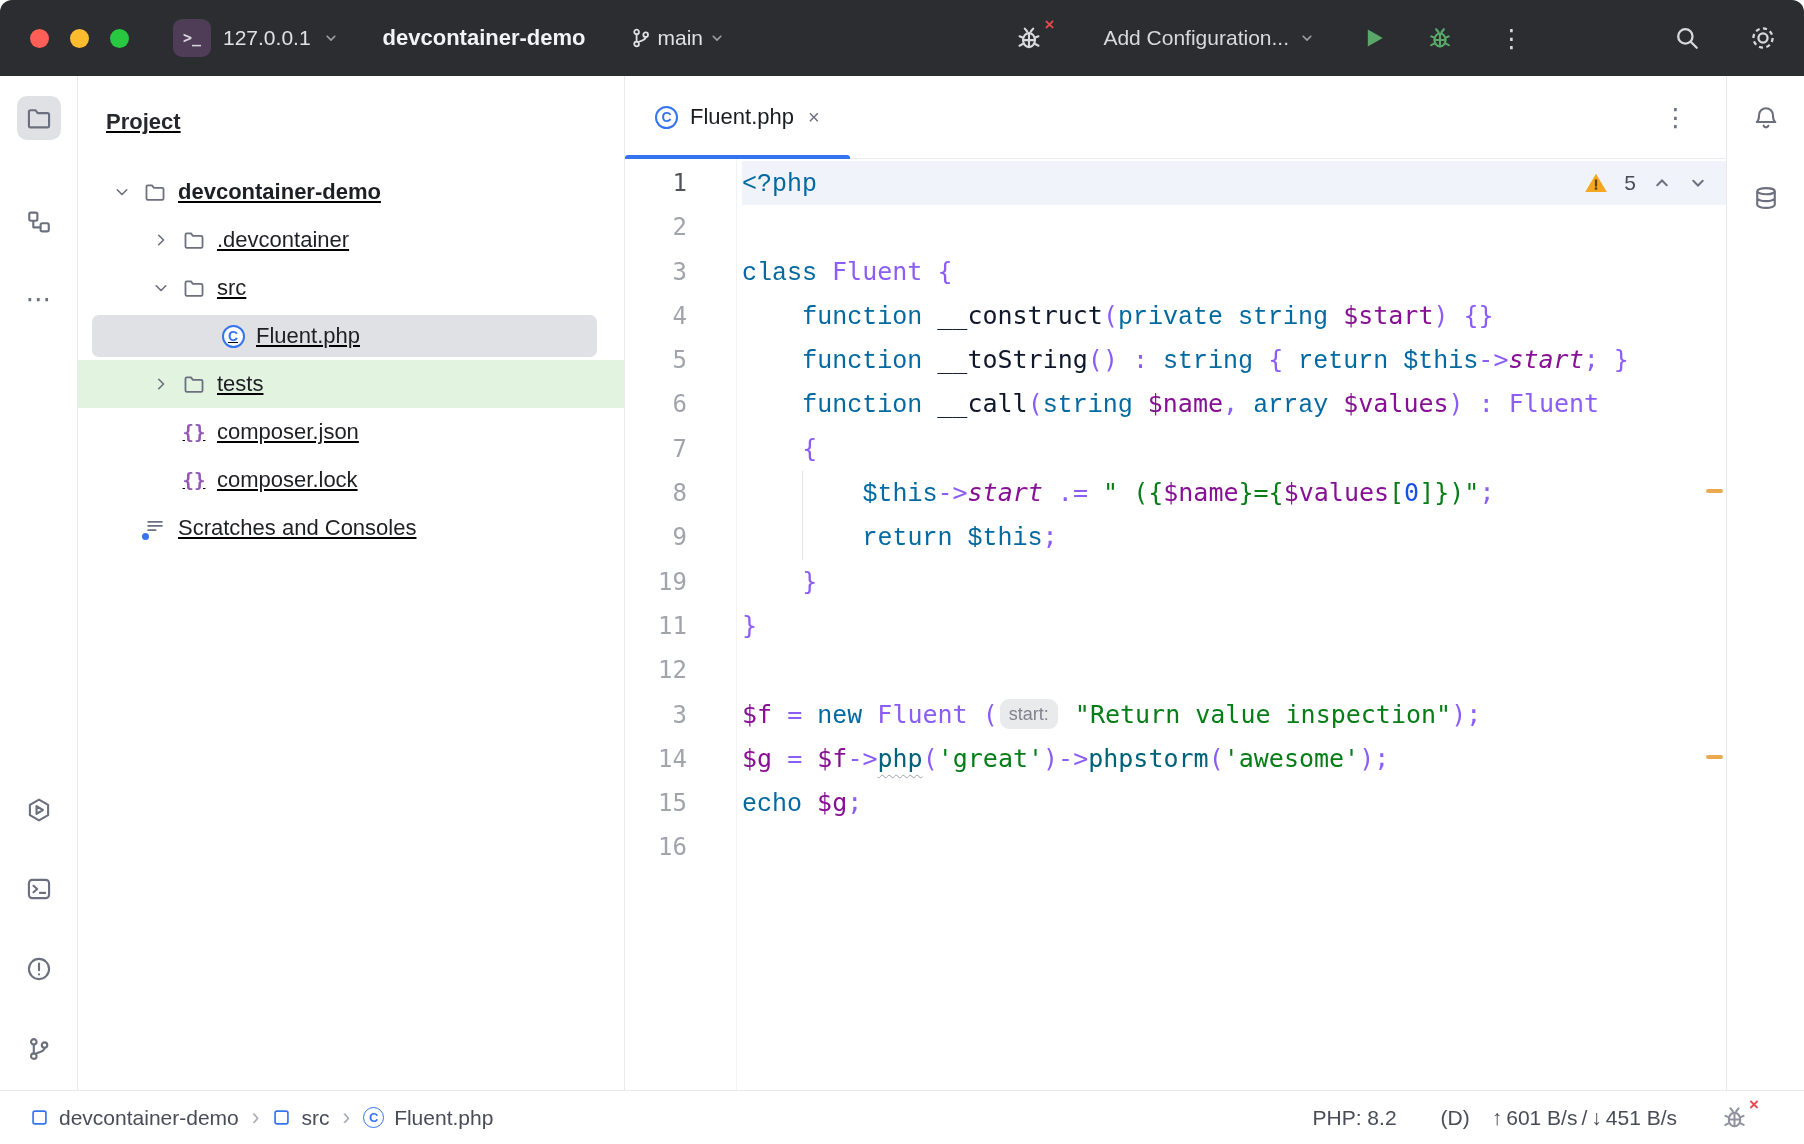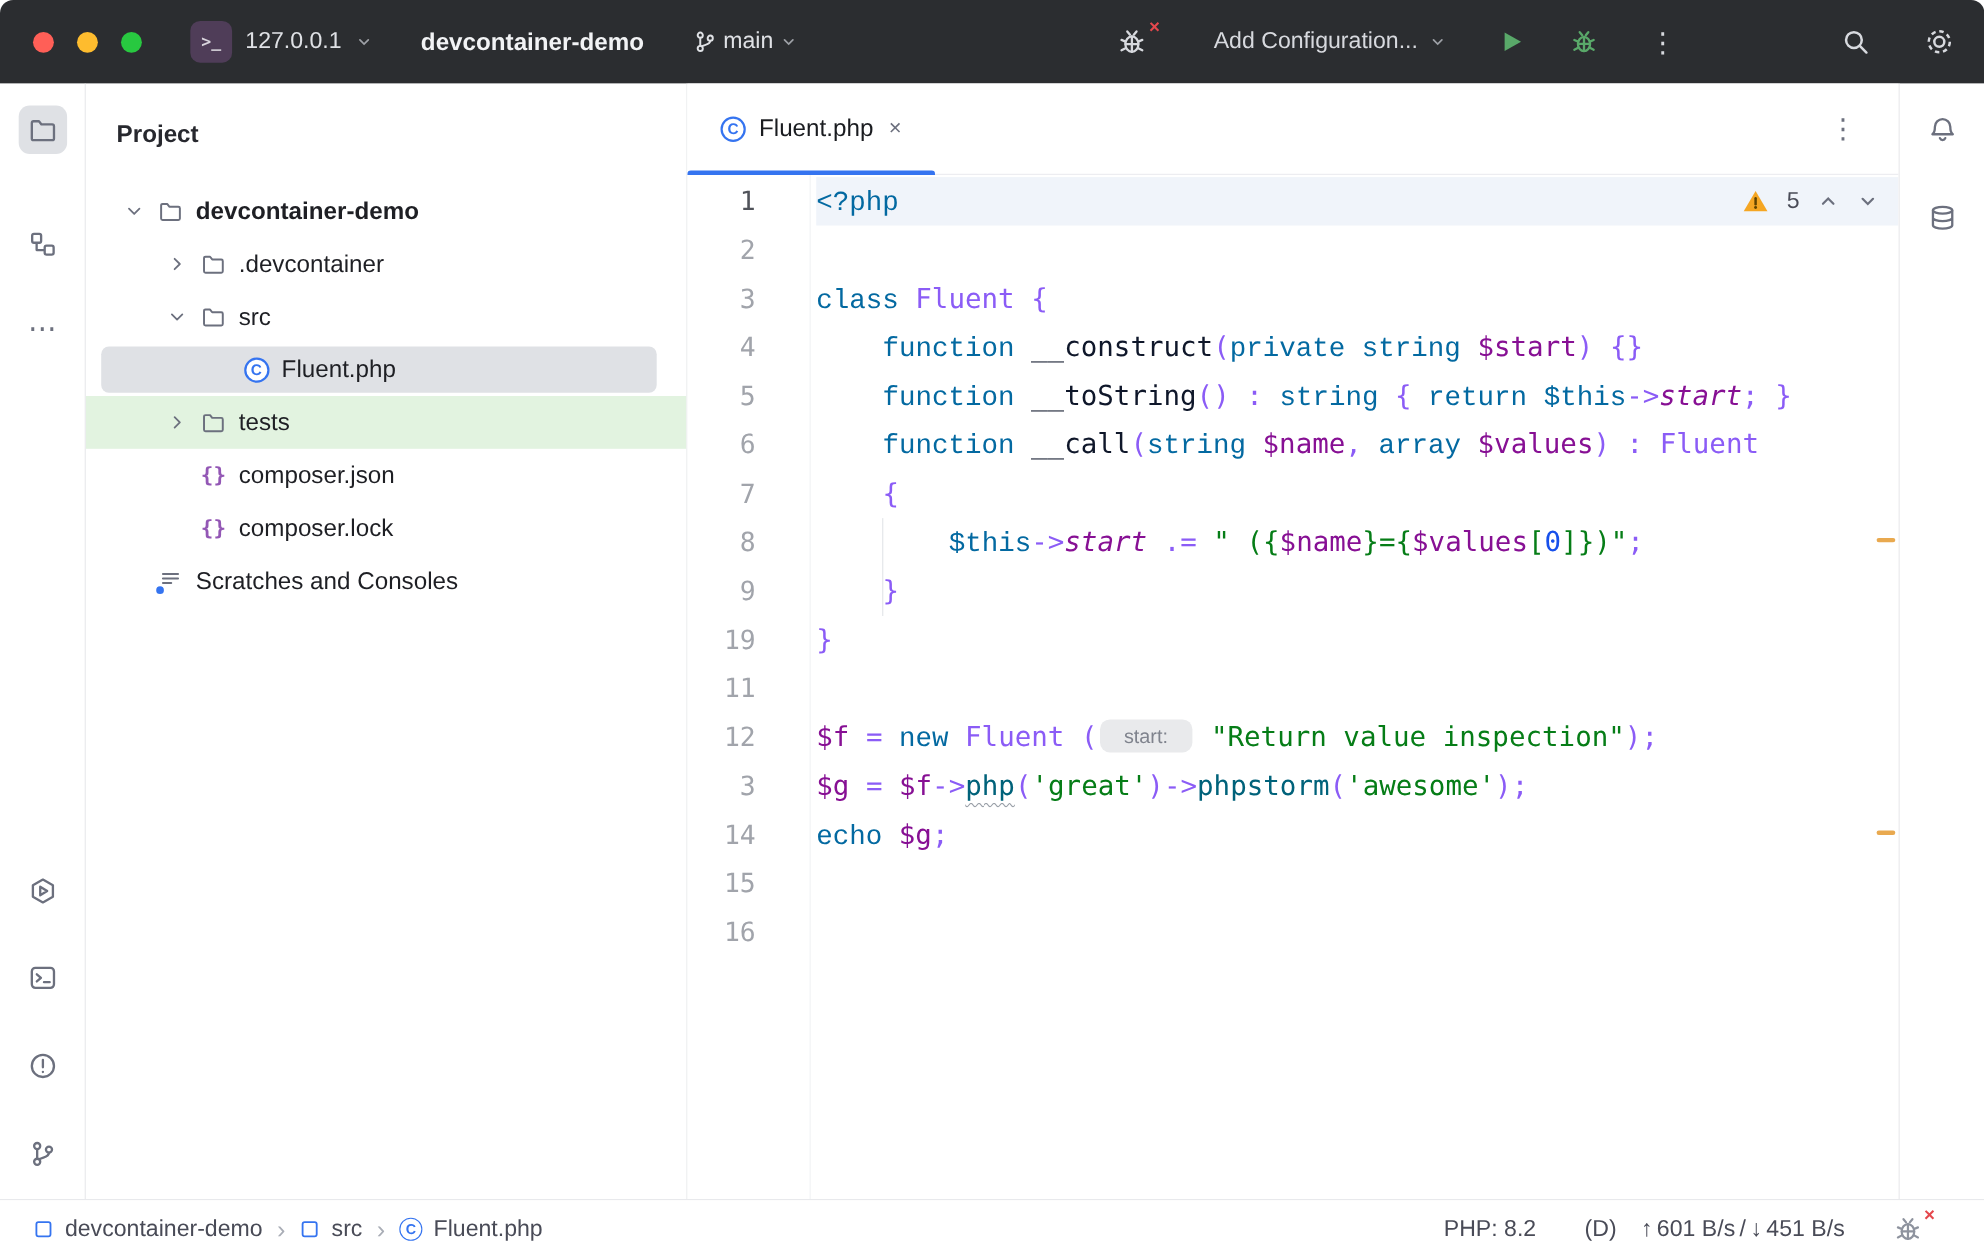"Project" .project-panel { text-decoration: none -> underline }
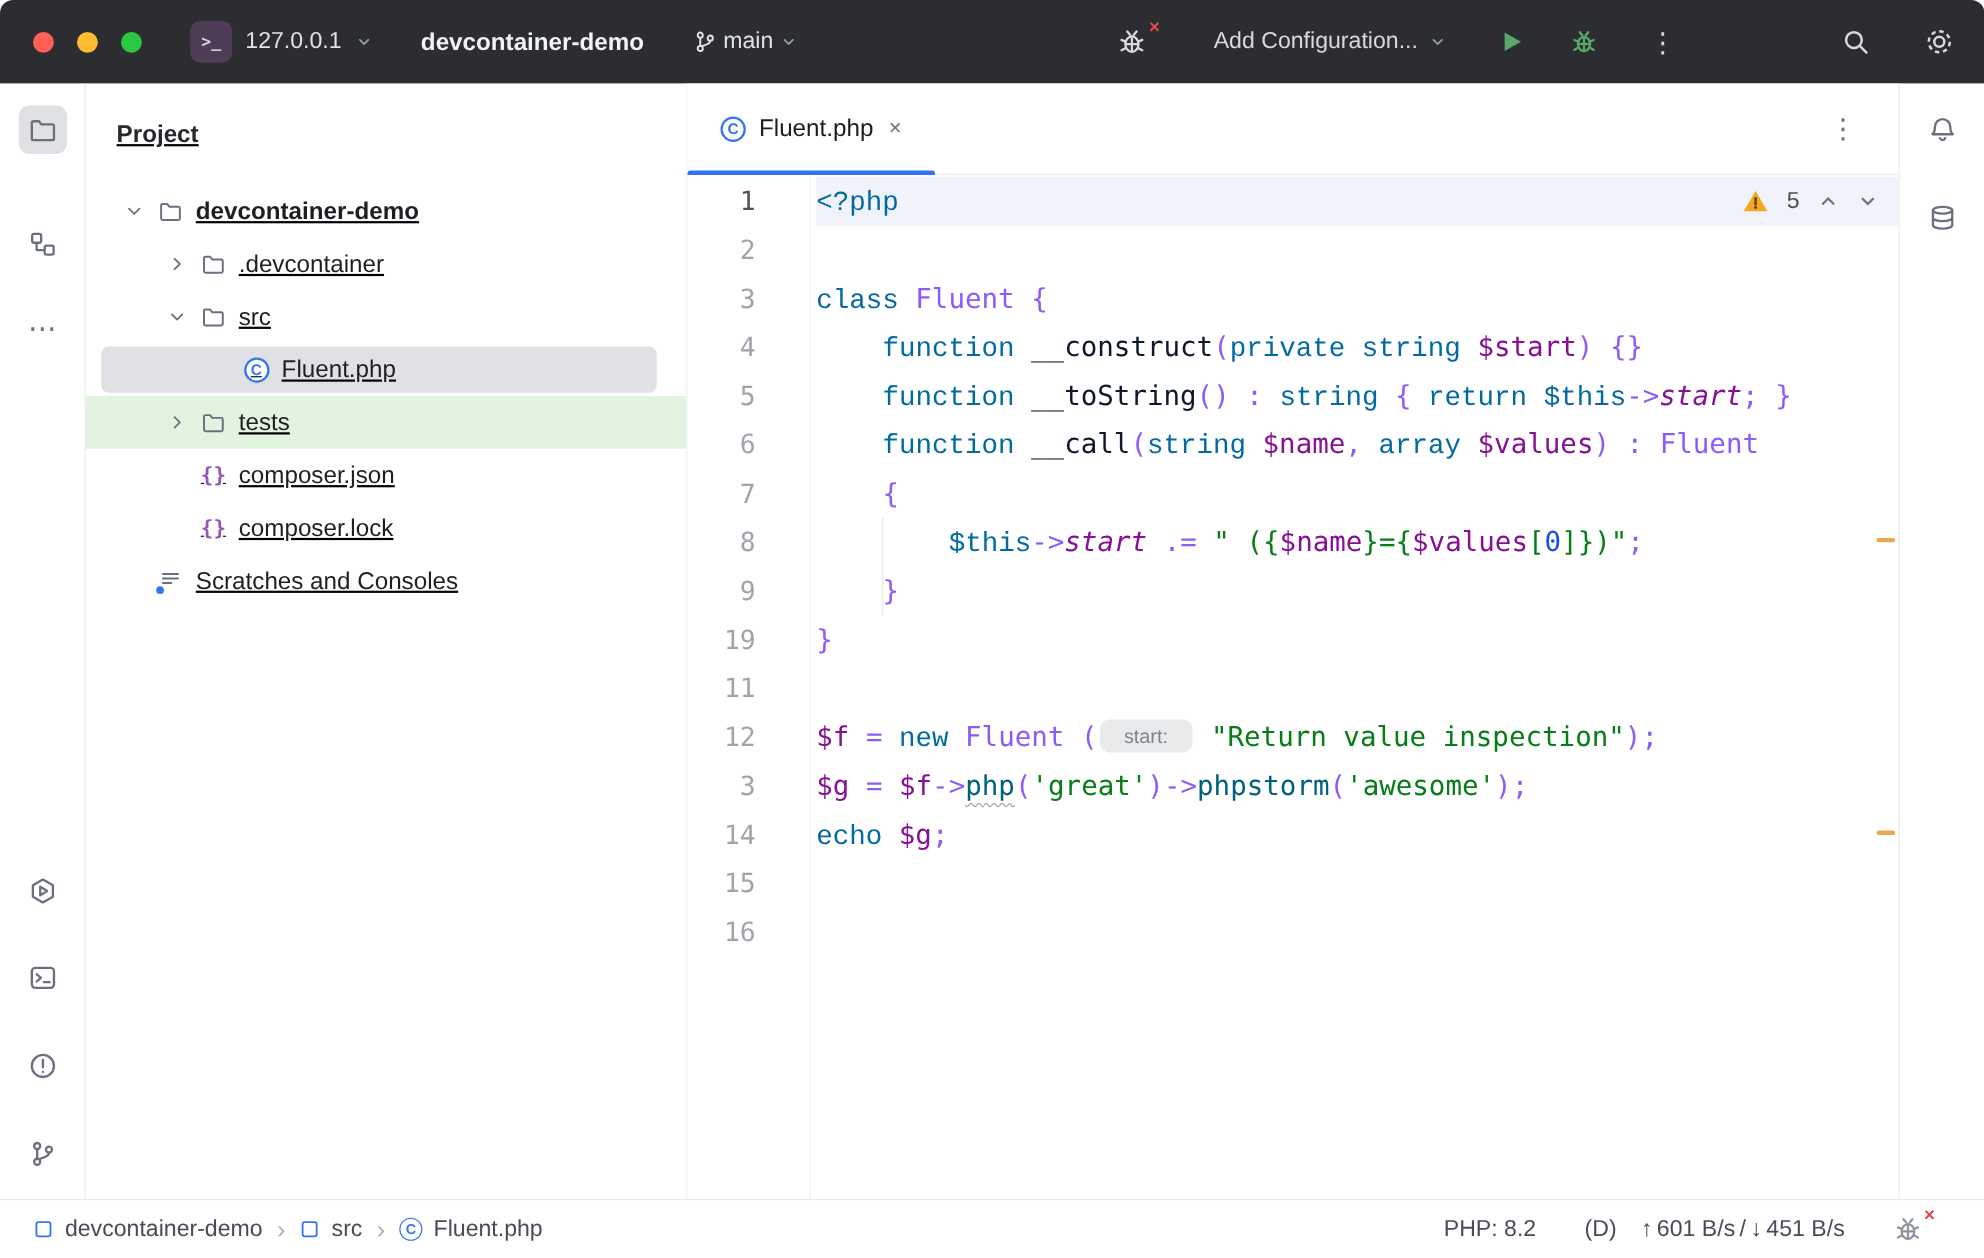"return $this;" div.cline { html: none -> <div><span> </span><span>return</span><span> </span><span>$this</span><span>;</span></div> }
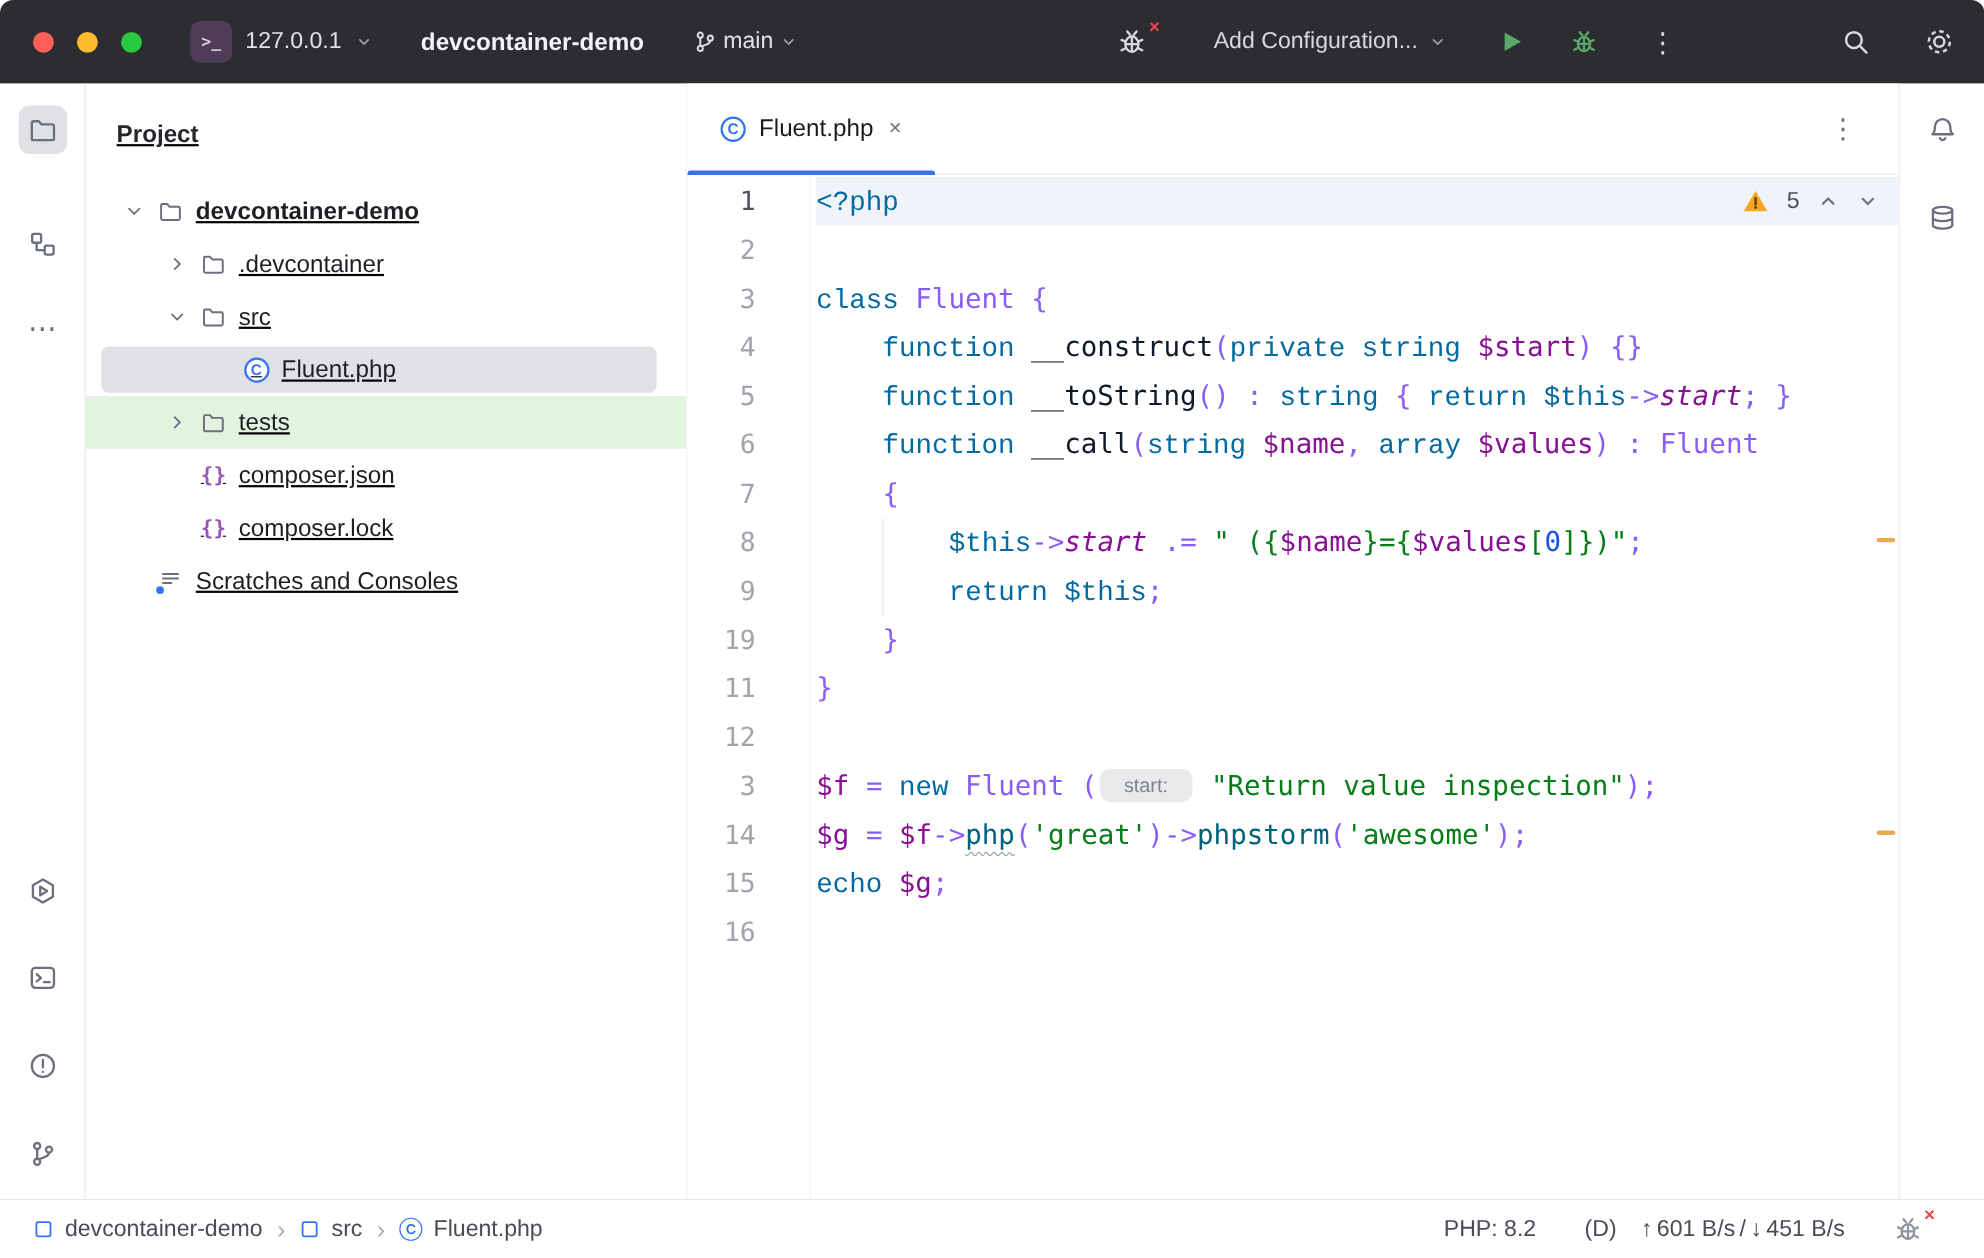"start:" .inlay { padding: 0 22px -> 0 9px }
